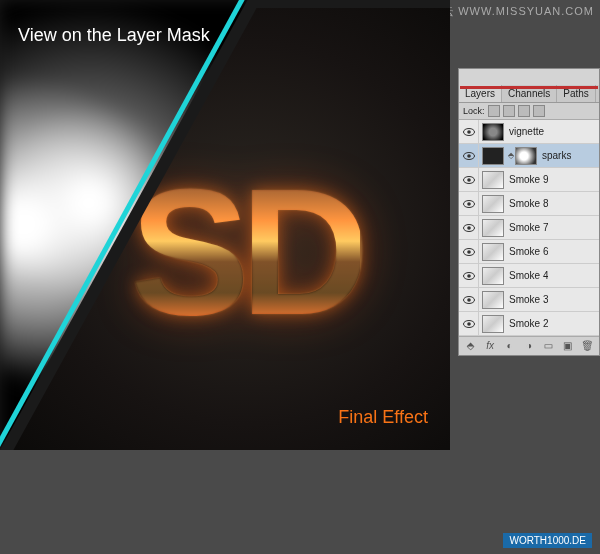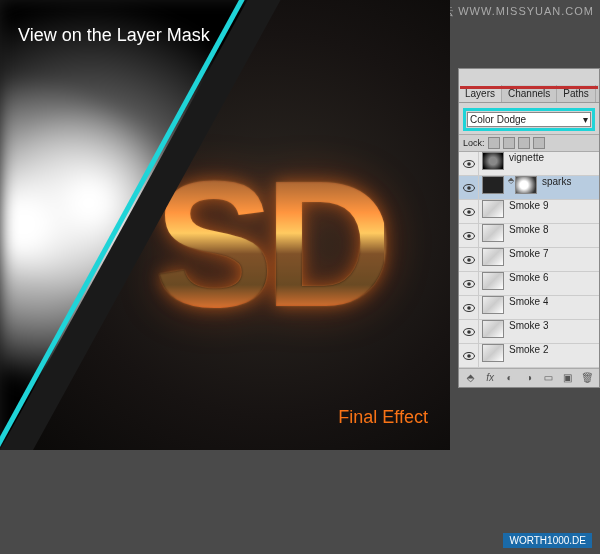"Color Dodge" div.panel-controls { html: <div> <div> <div> <div> <span>Color Dodge</span> <span>▾</span> </div> </div> </div> </div> -> none }
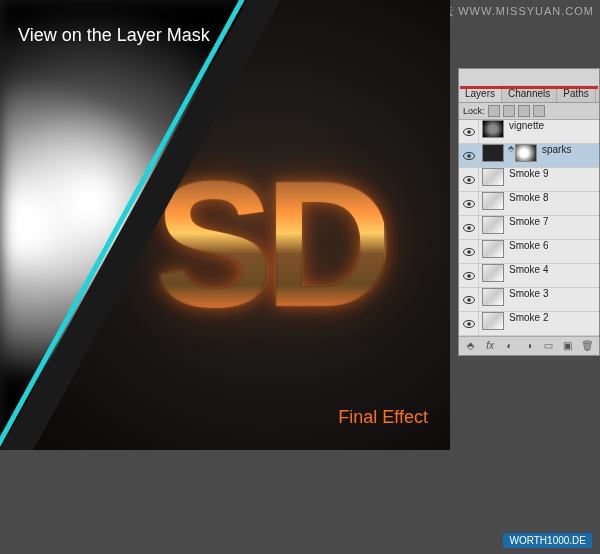"vignette" .layer-row { align-items: none -> center }
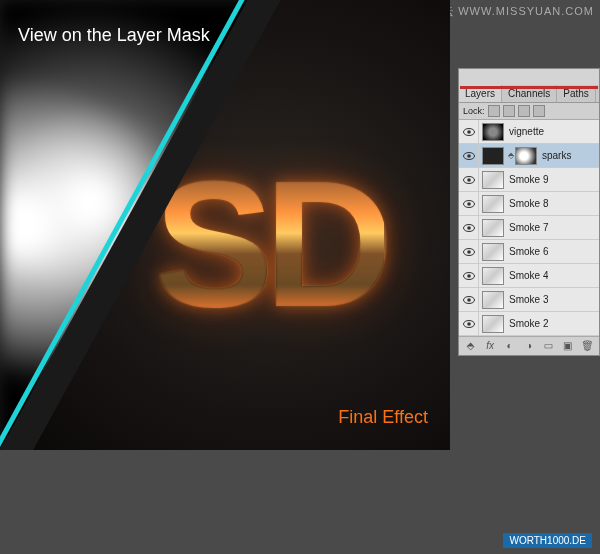"SD" .effect-side { margin-left: 24px -> none; top: 0 -> 8px }
